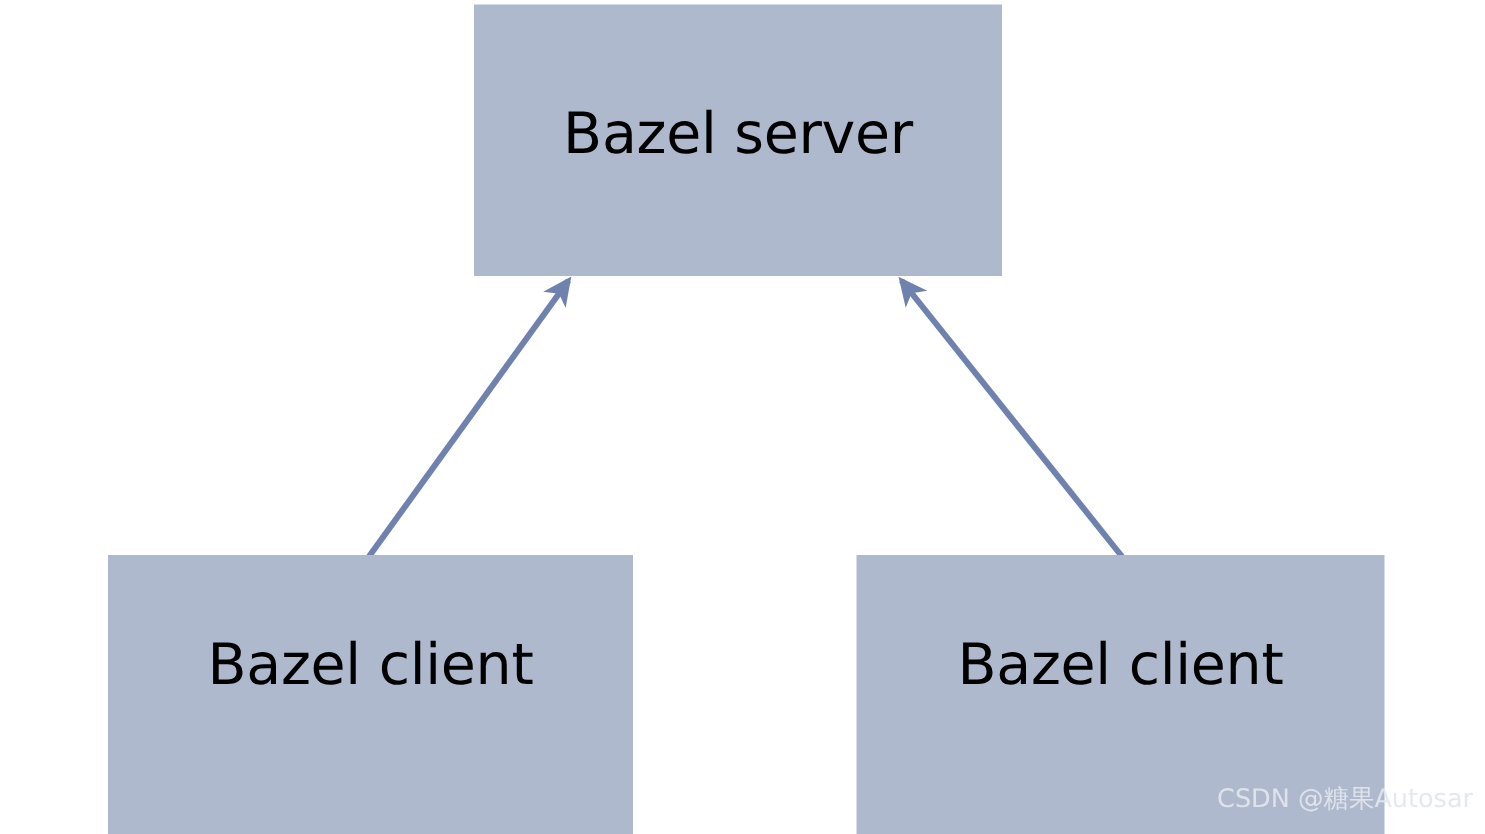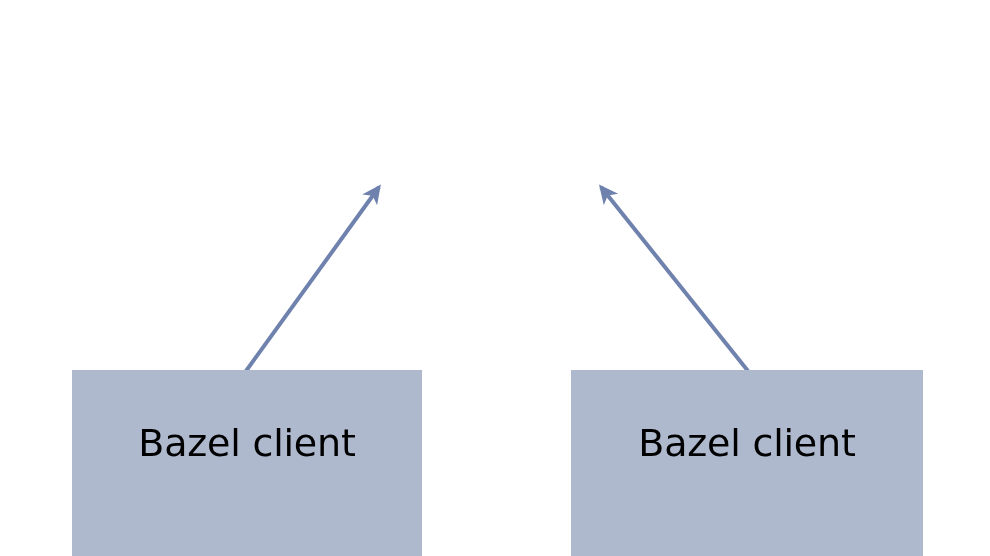"Bazel server" div.node-box { html: none -> <div> <span>Bazel server</span> </div> }
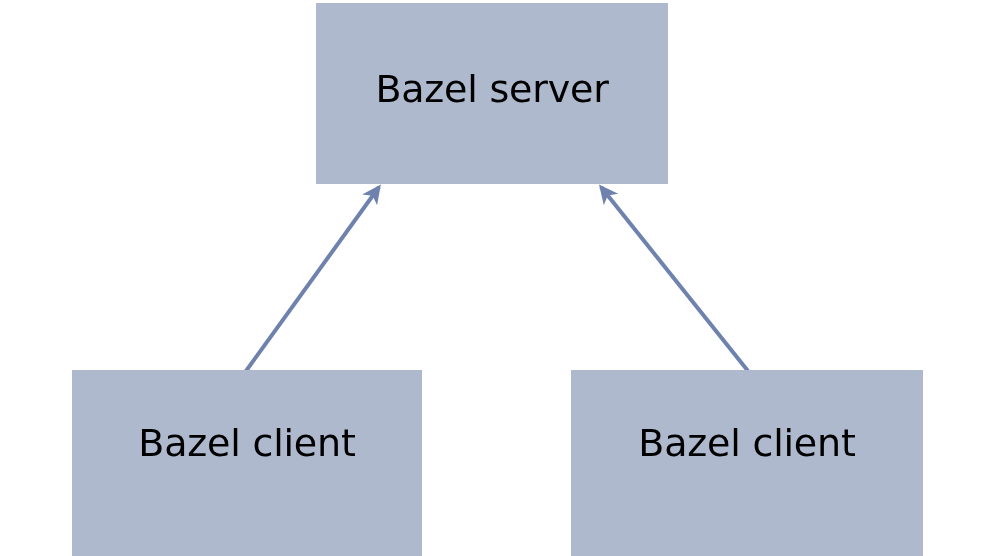"CSDN @糖果Autosar" div { html: none -> <div>CSDN @糖果Autosar</div> }
